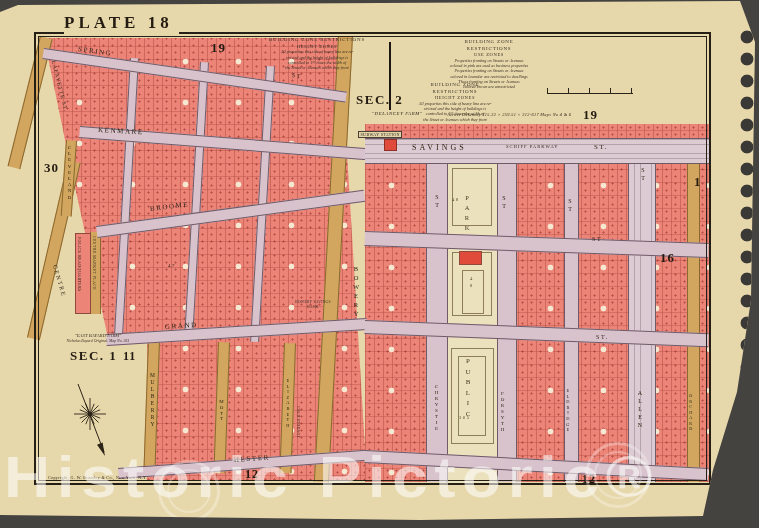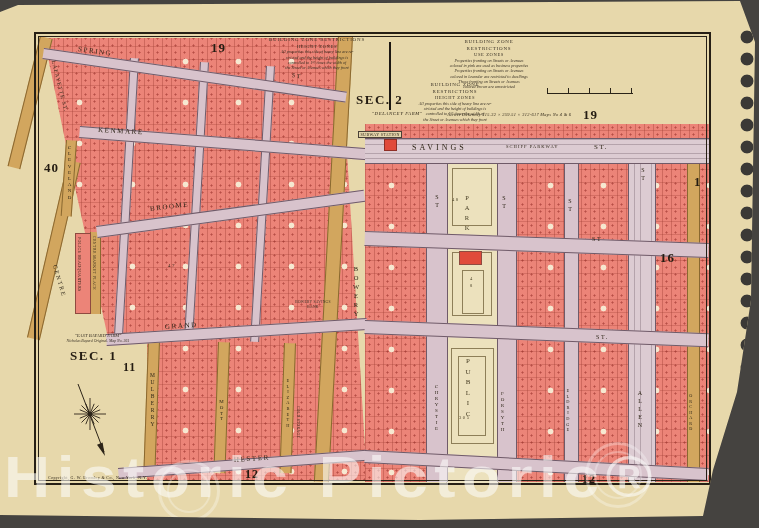"PLATE 18" div.abs { html: none -> <div>PLATE 18</div> }
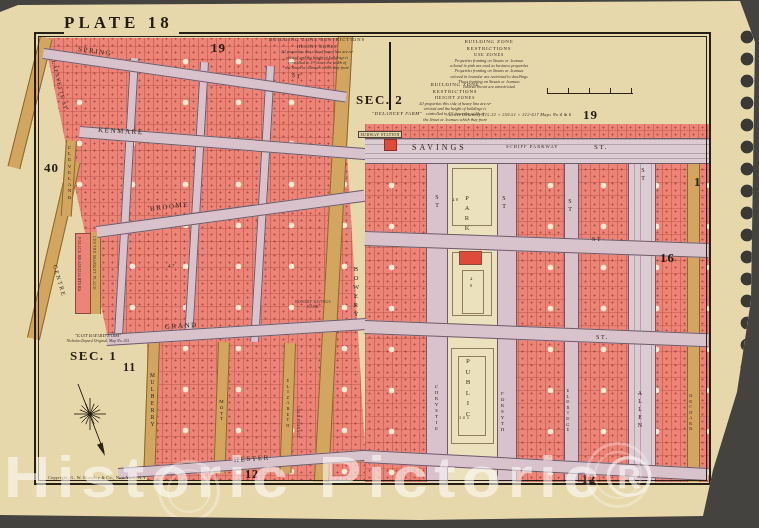"40" div.num { text: 40 -> 30 }
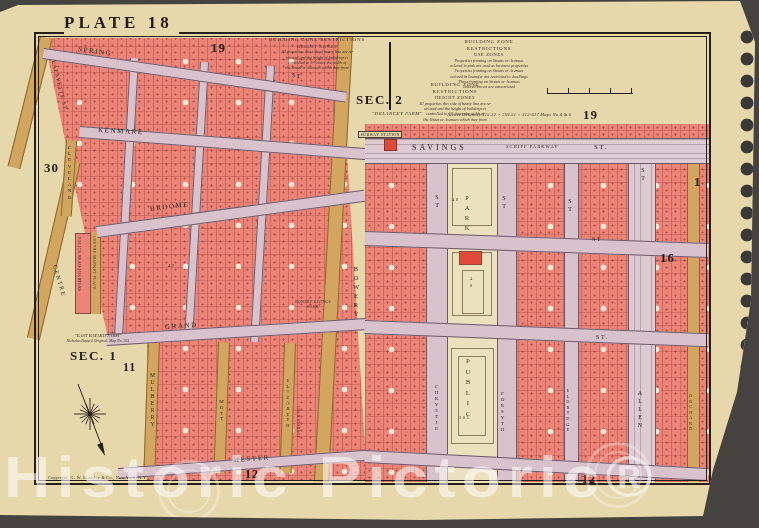"11" div.num { top: 361px -> 350px }
